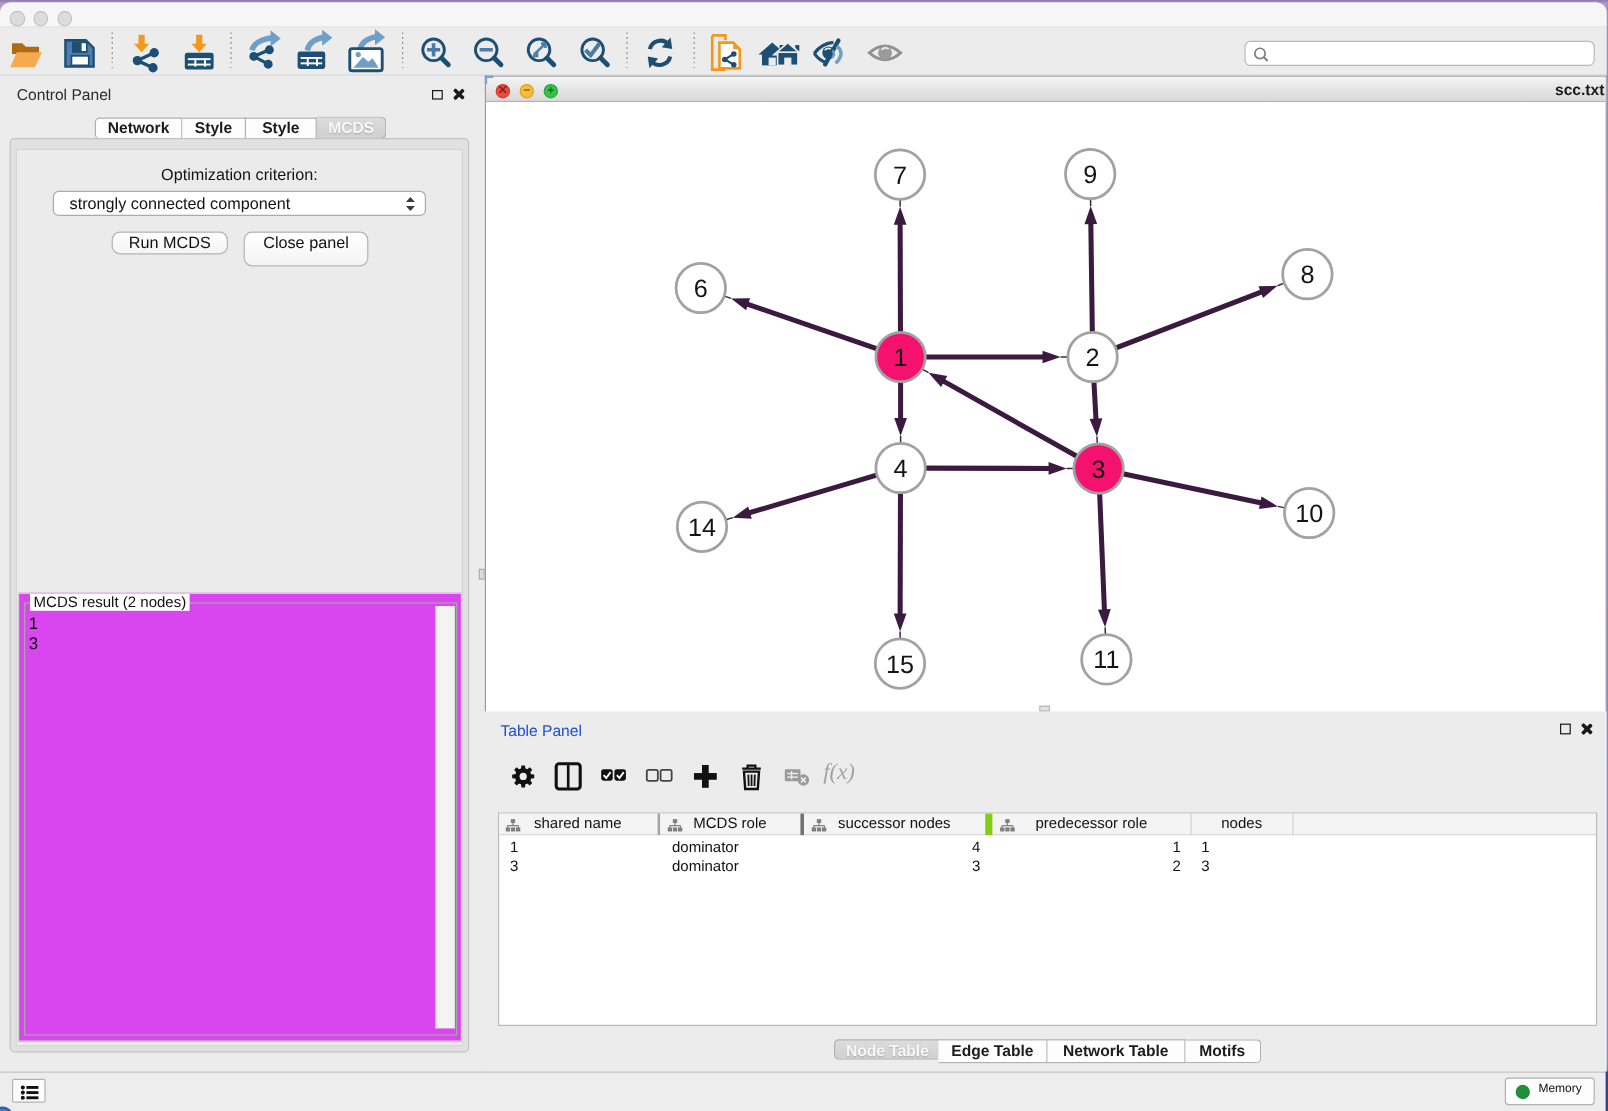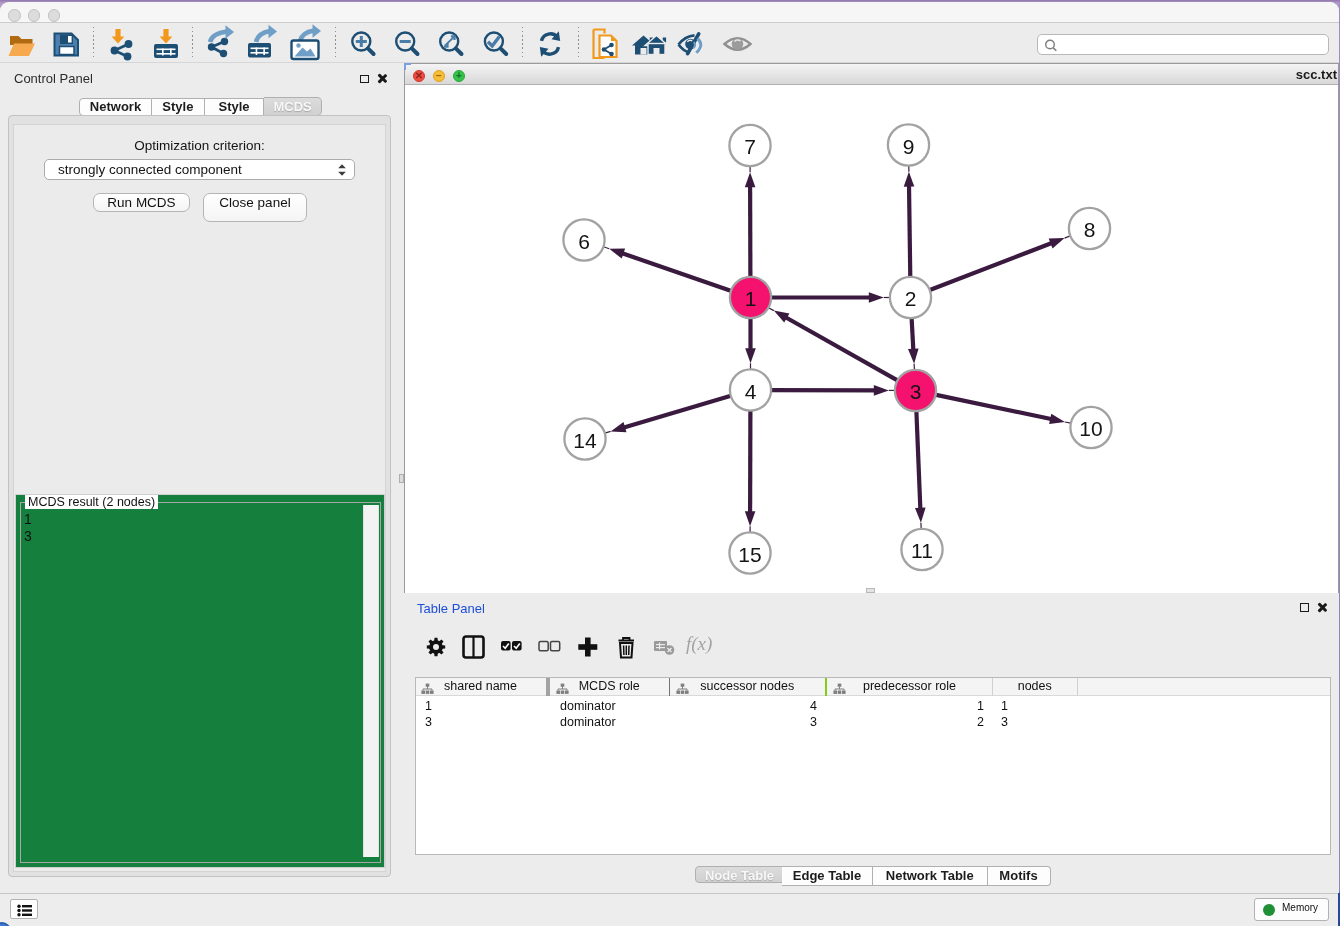"MCDS result (2 nodes)" div { background: #15803d -> #d946ef }
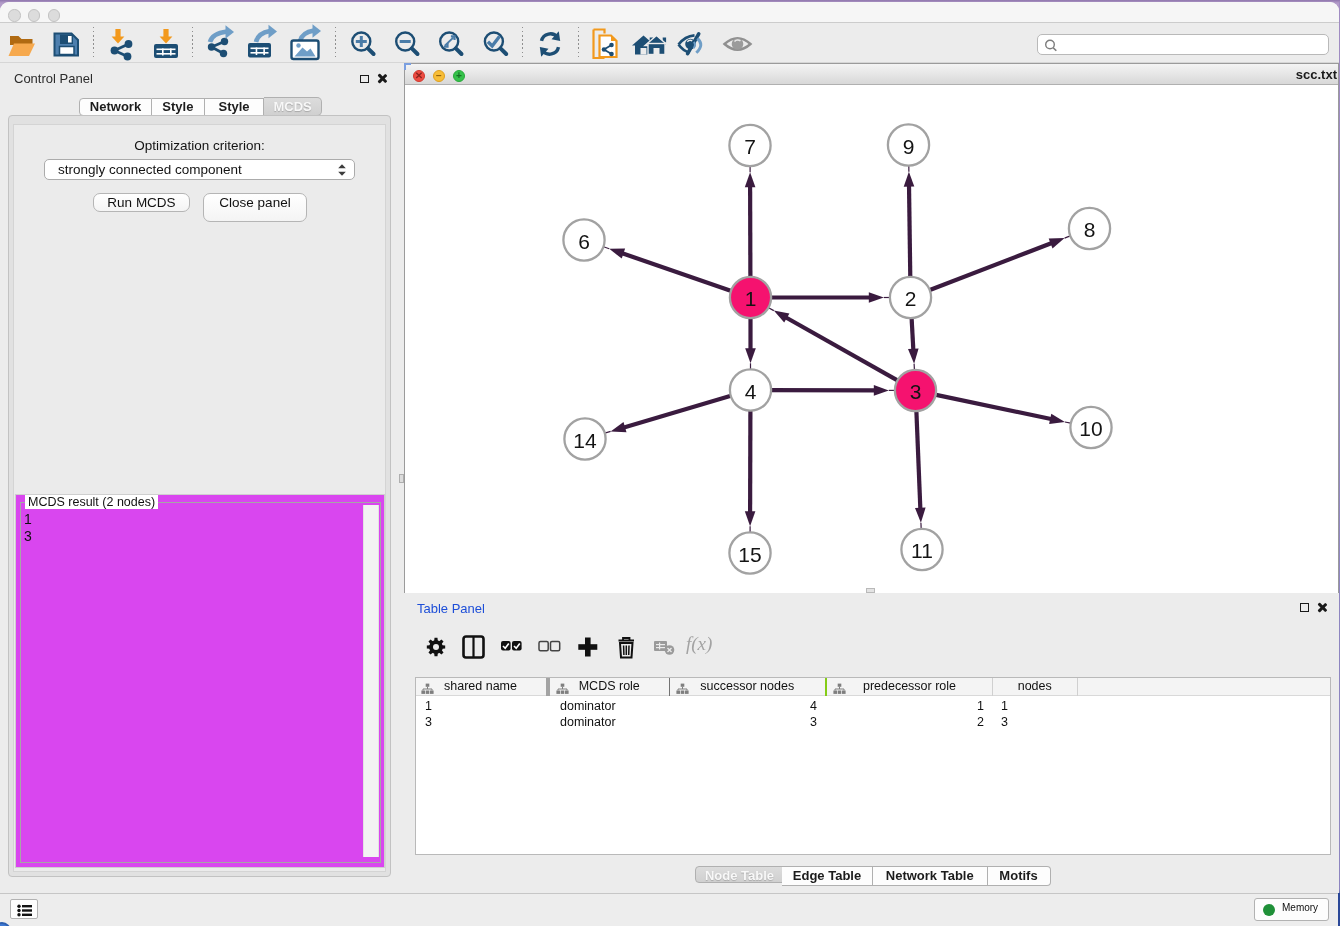"shared name" div { border-right: 4px solid #a3a3a3 -> 2px solid #a3a3a3 }
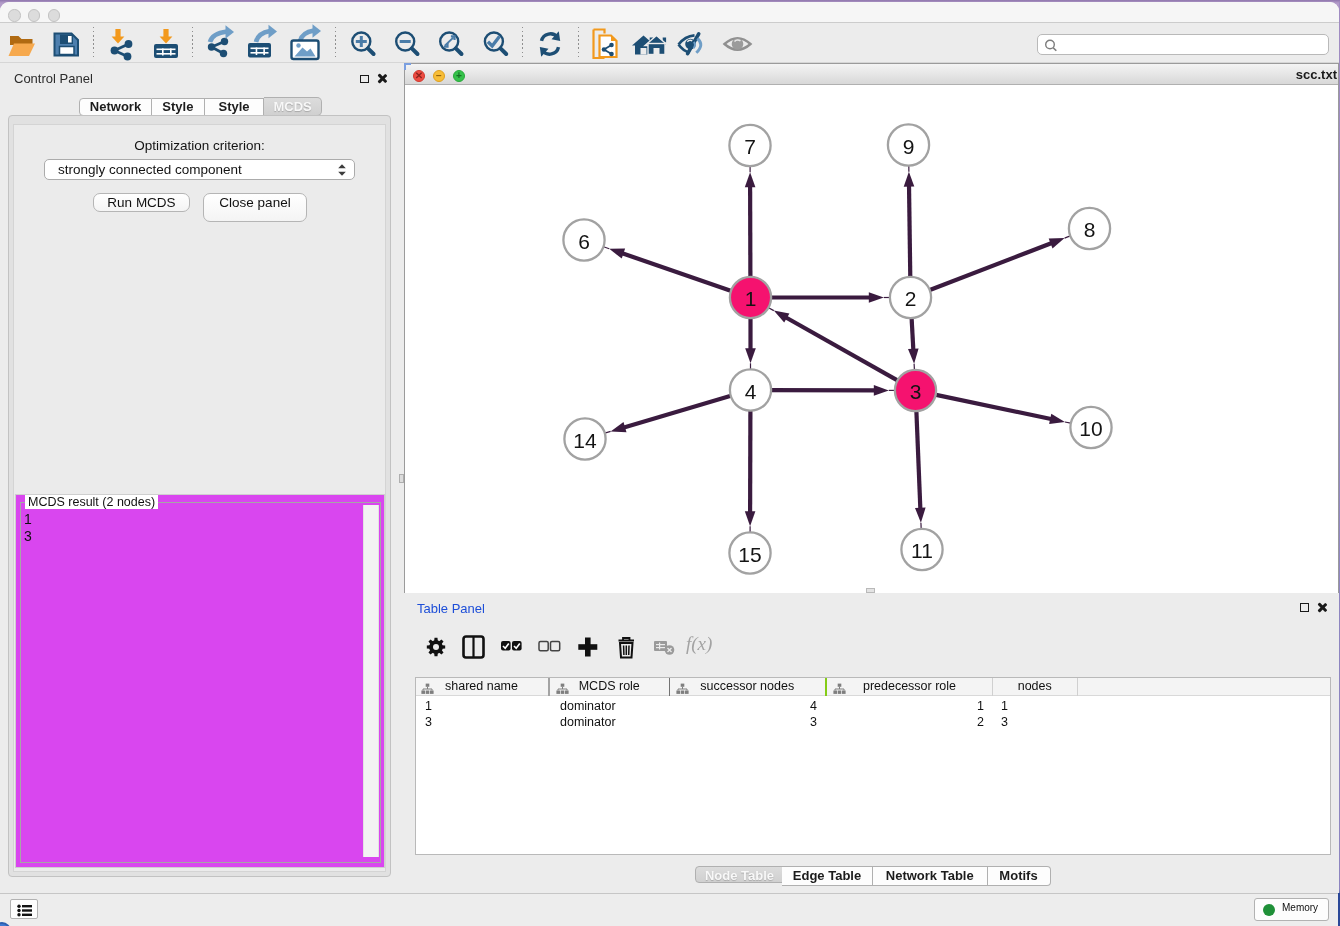"MCDS role" div { border-right: 1px solid #737373 -> 3px solid #737373 }
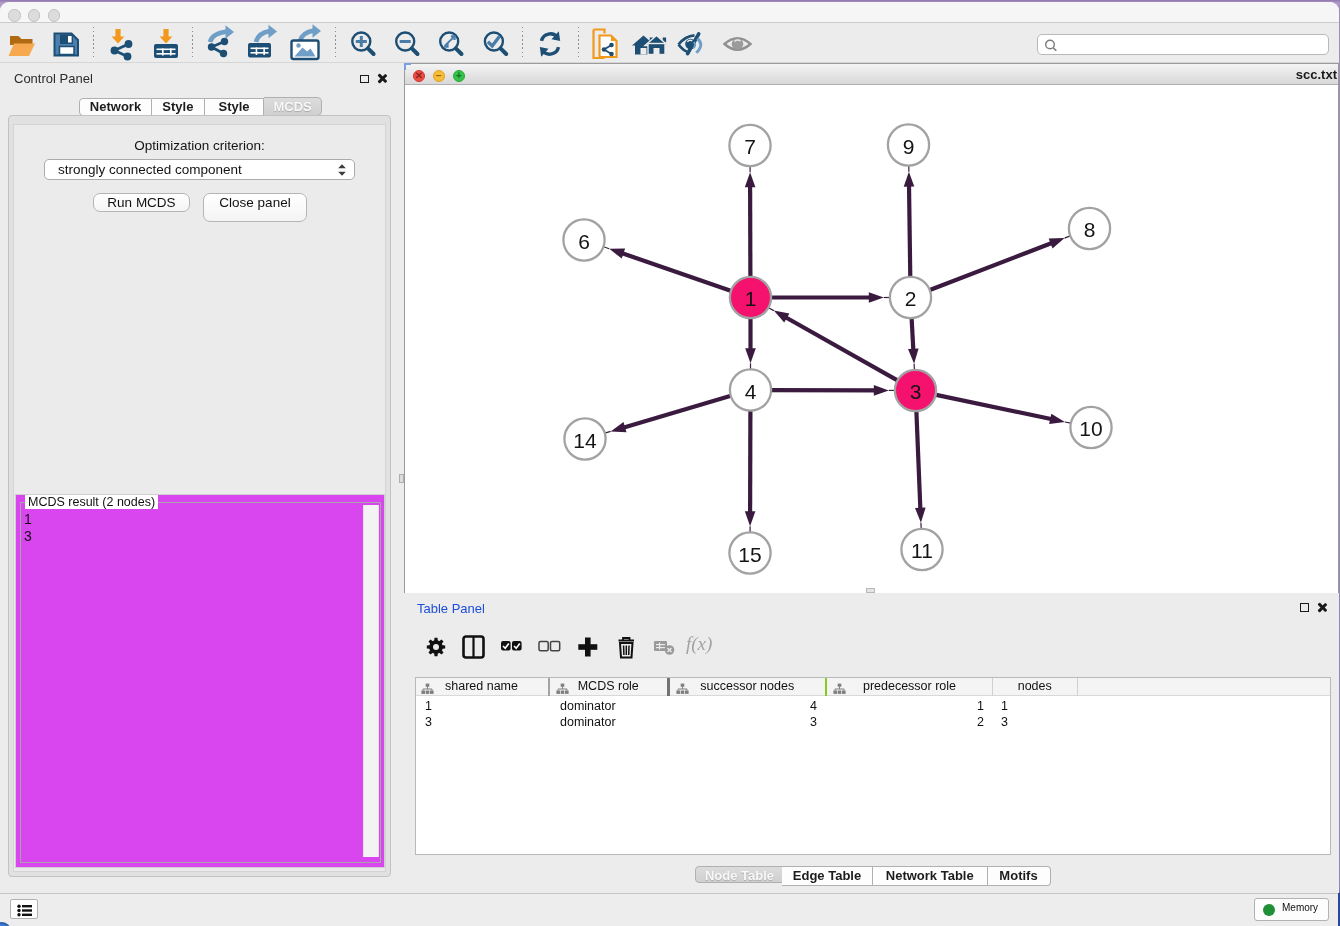"successor nodes" div { border-right: 2px solid #84cc16 -> 6px solid #84cc16 }
